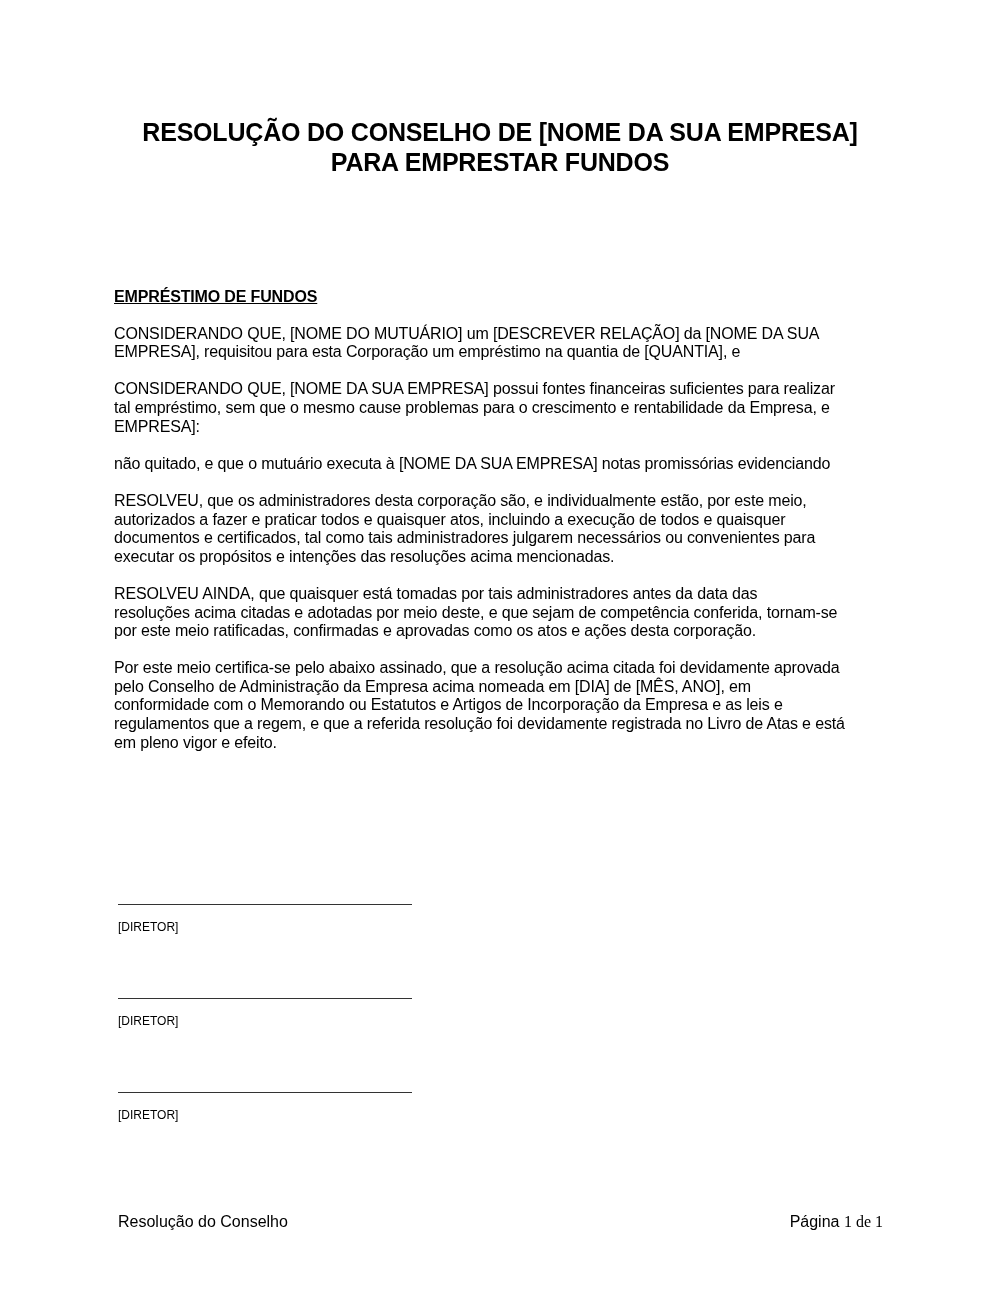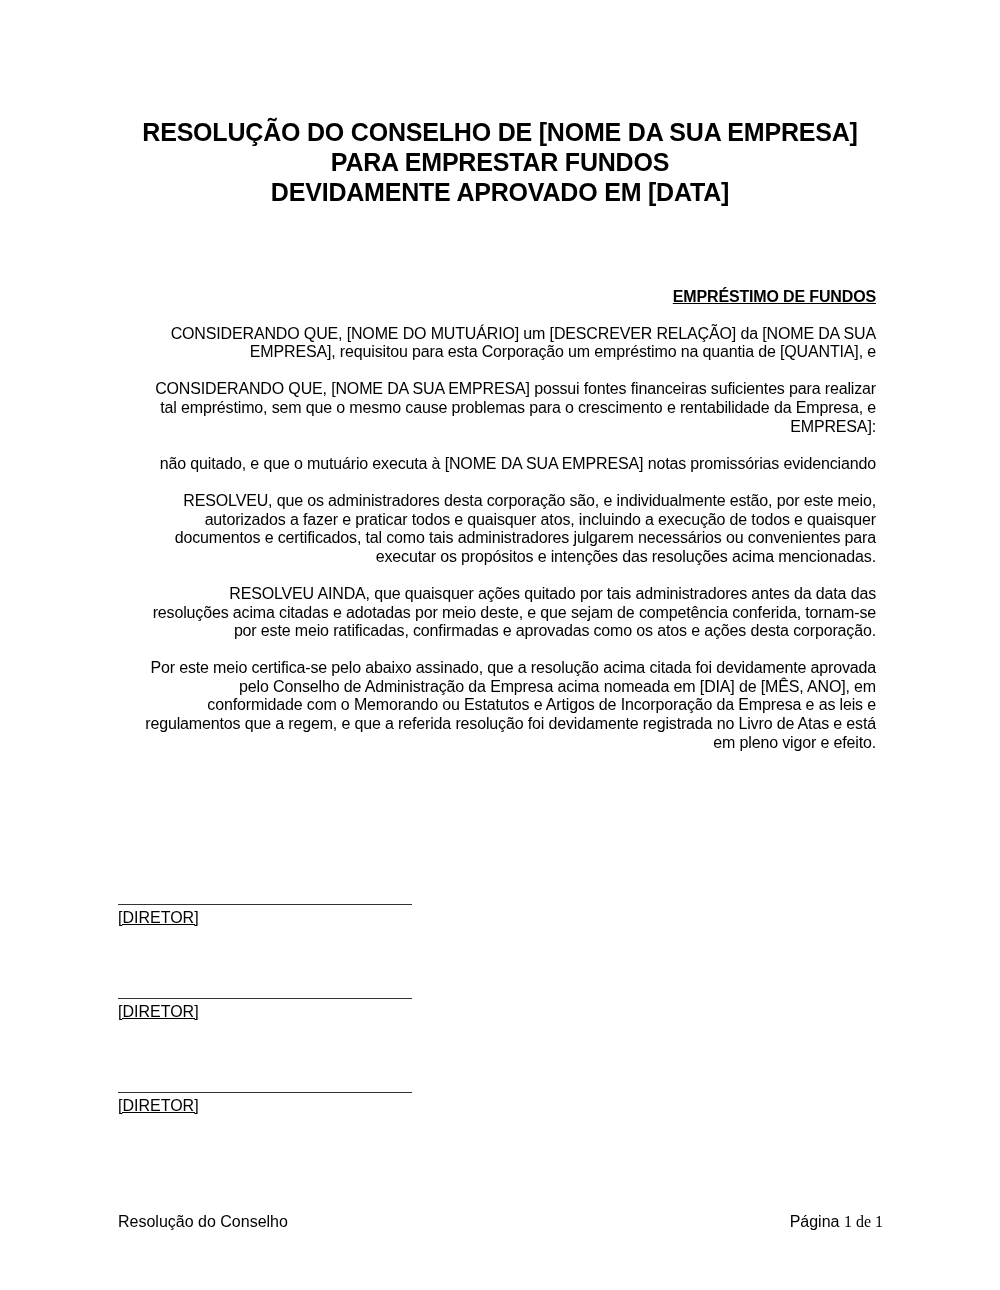"DEVIDAMENTE APROVADO EM [DATA]" span.title-line { html: <span>DEVIDAMENTE APROVADO EM [DATA]</span> -> none }
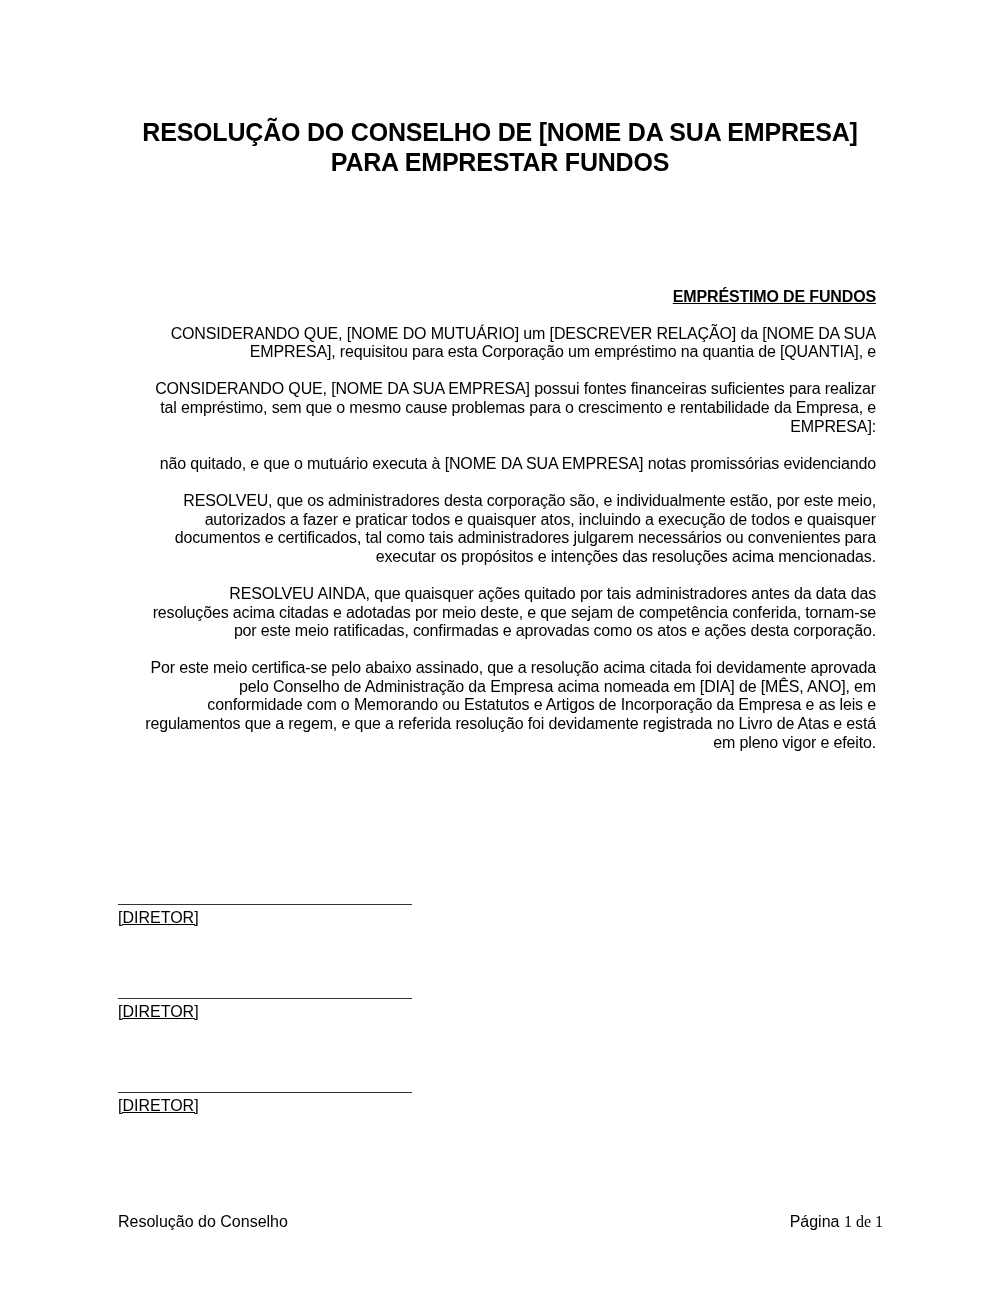"EMPRÉSTIMO DE FUNDOS" .content { left: 106px -> 114px; text-align: right -> none }
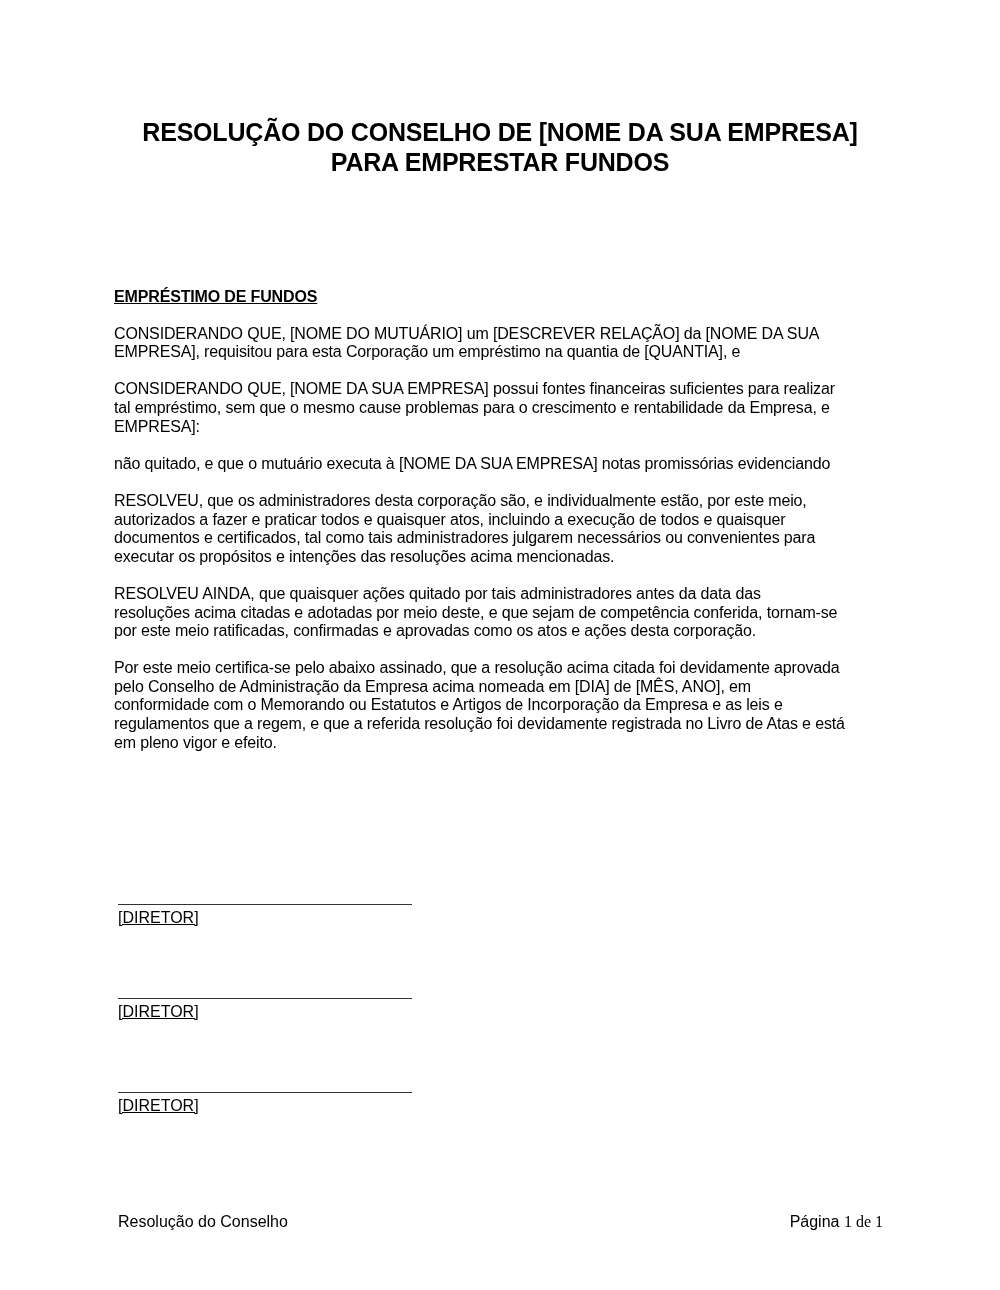"RESOLVEU AINDA, que quaisquer ações" span.ln { text: ações quitado -> está tomadas }
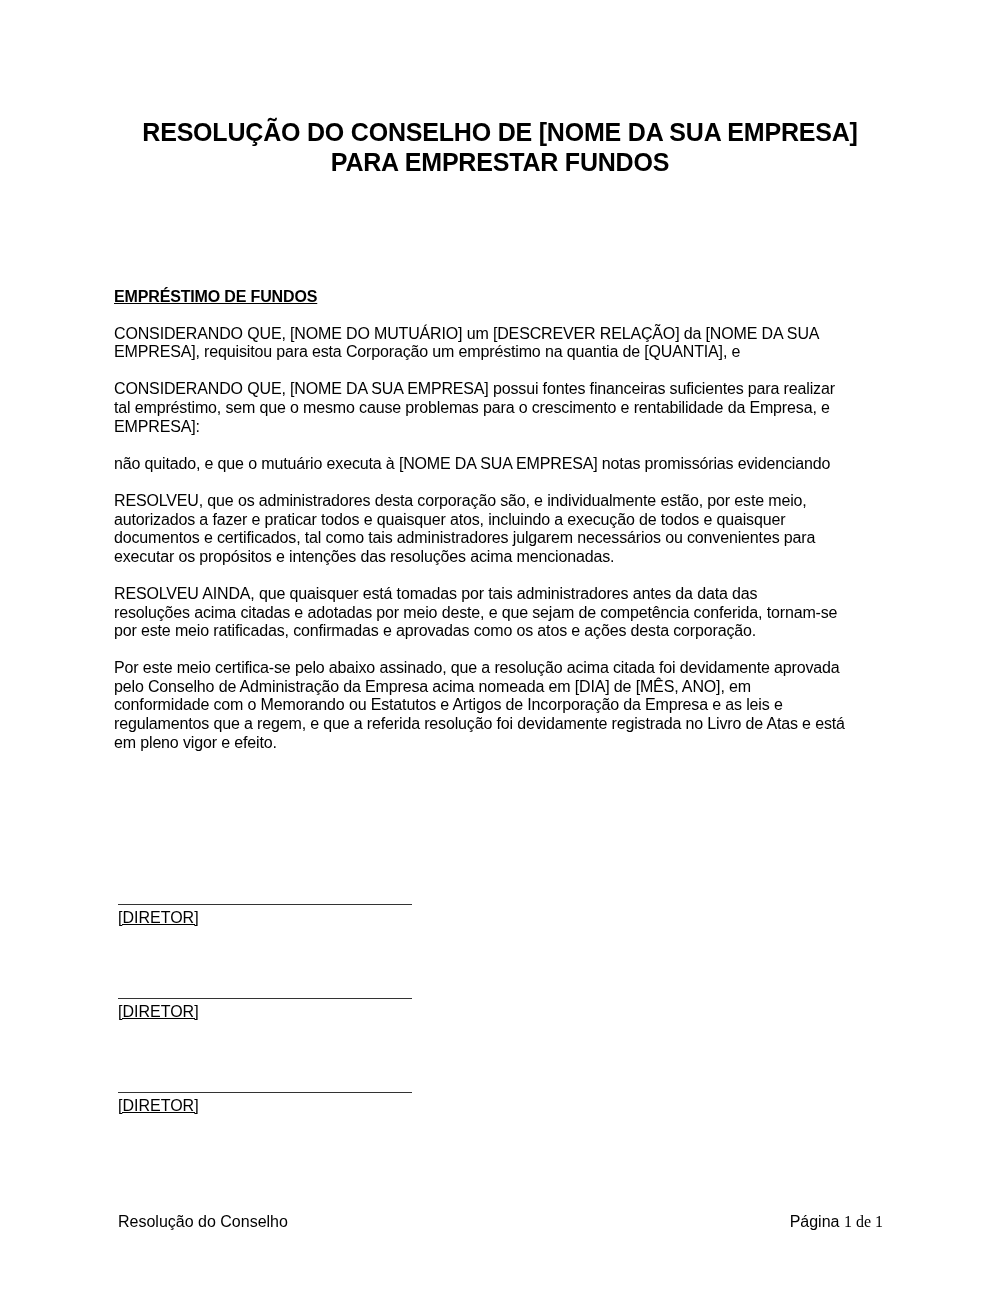"[DIRETOR]" .sig-label { font-size: 16px -> 12px; margin-top: 4px -> 13px; text-decoration: underline -> none }
